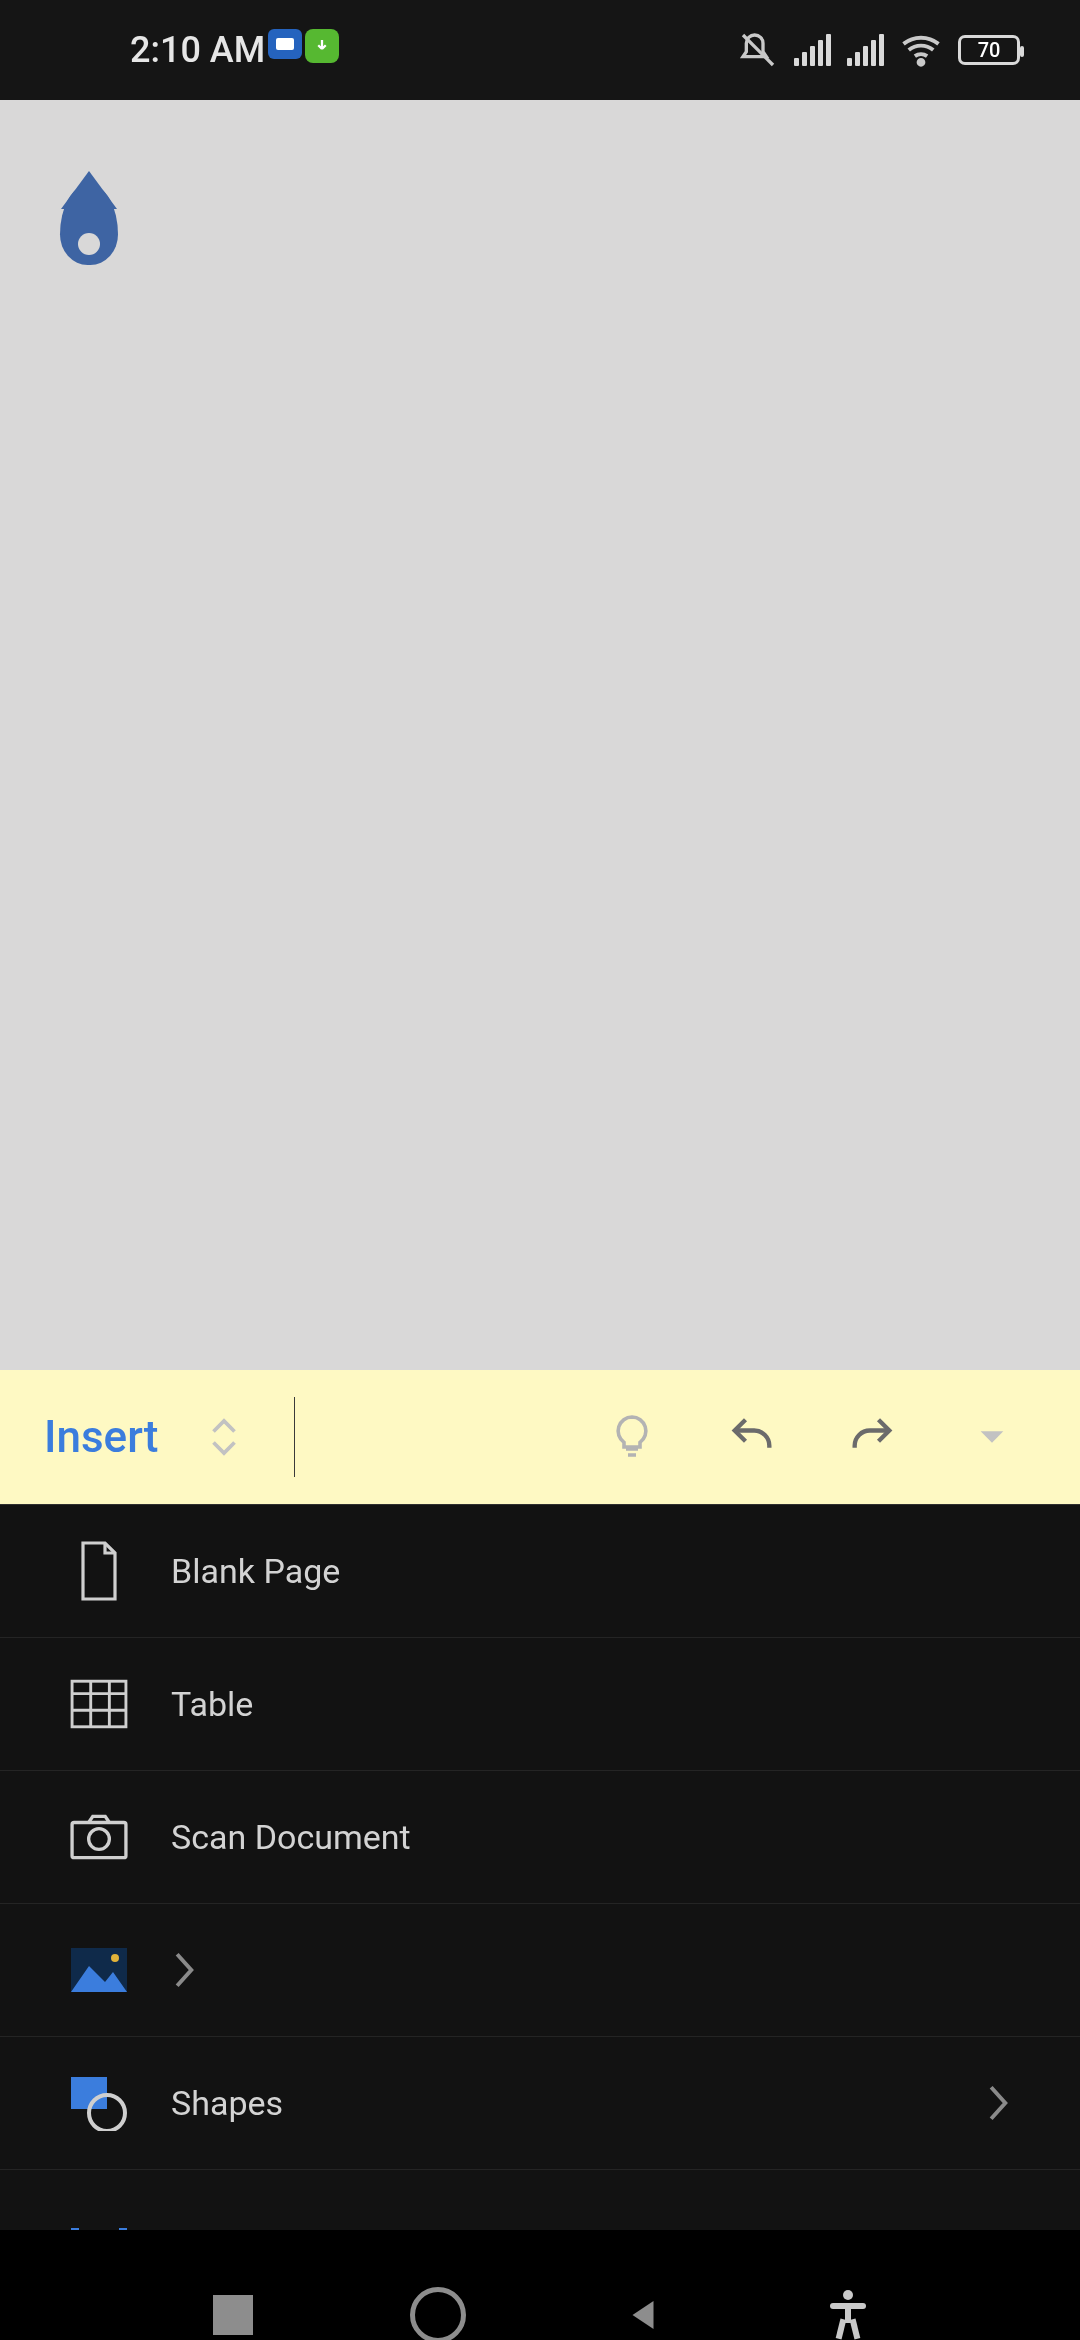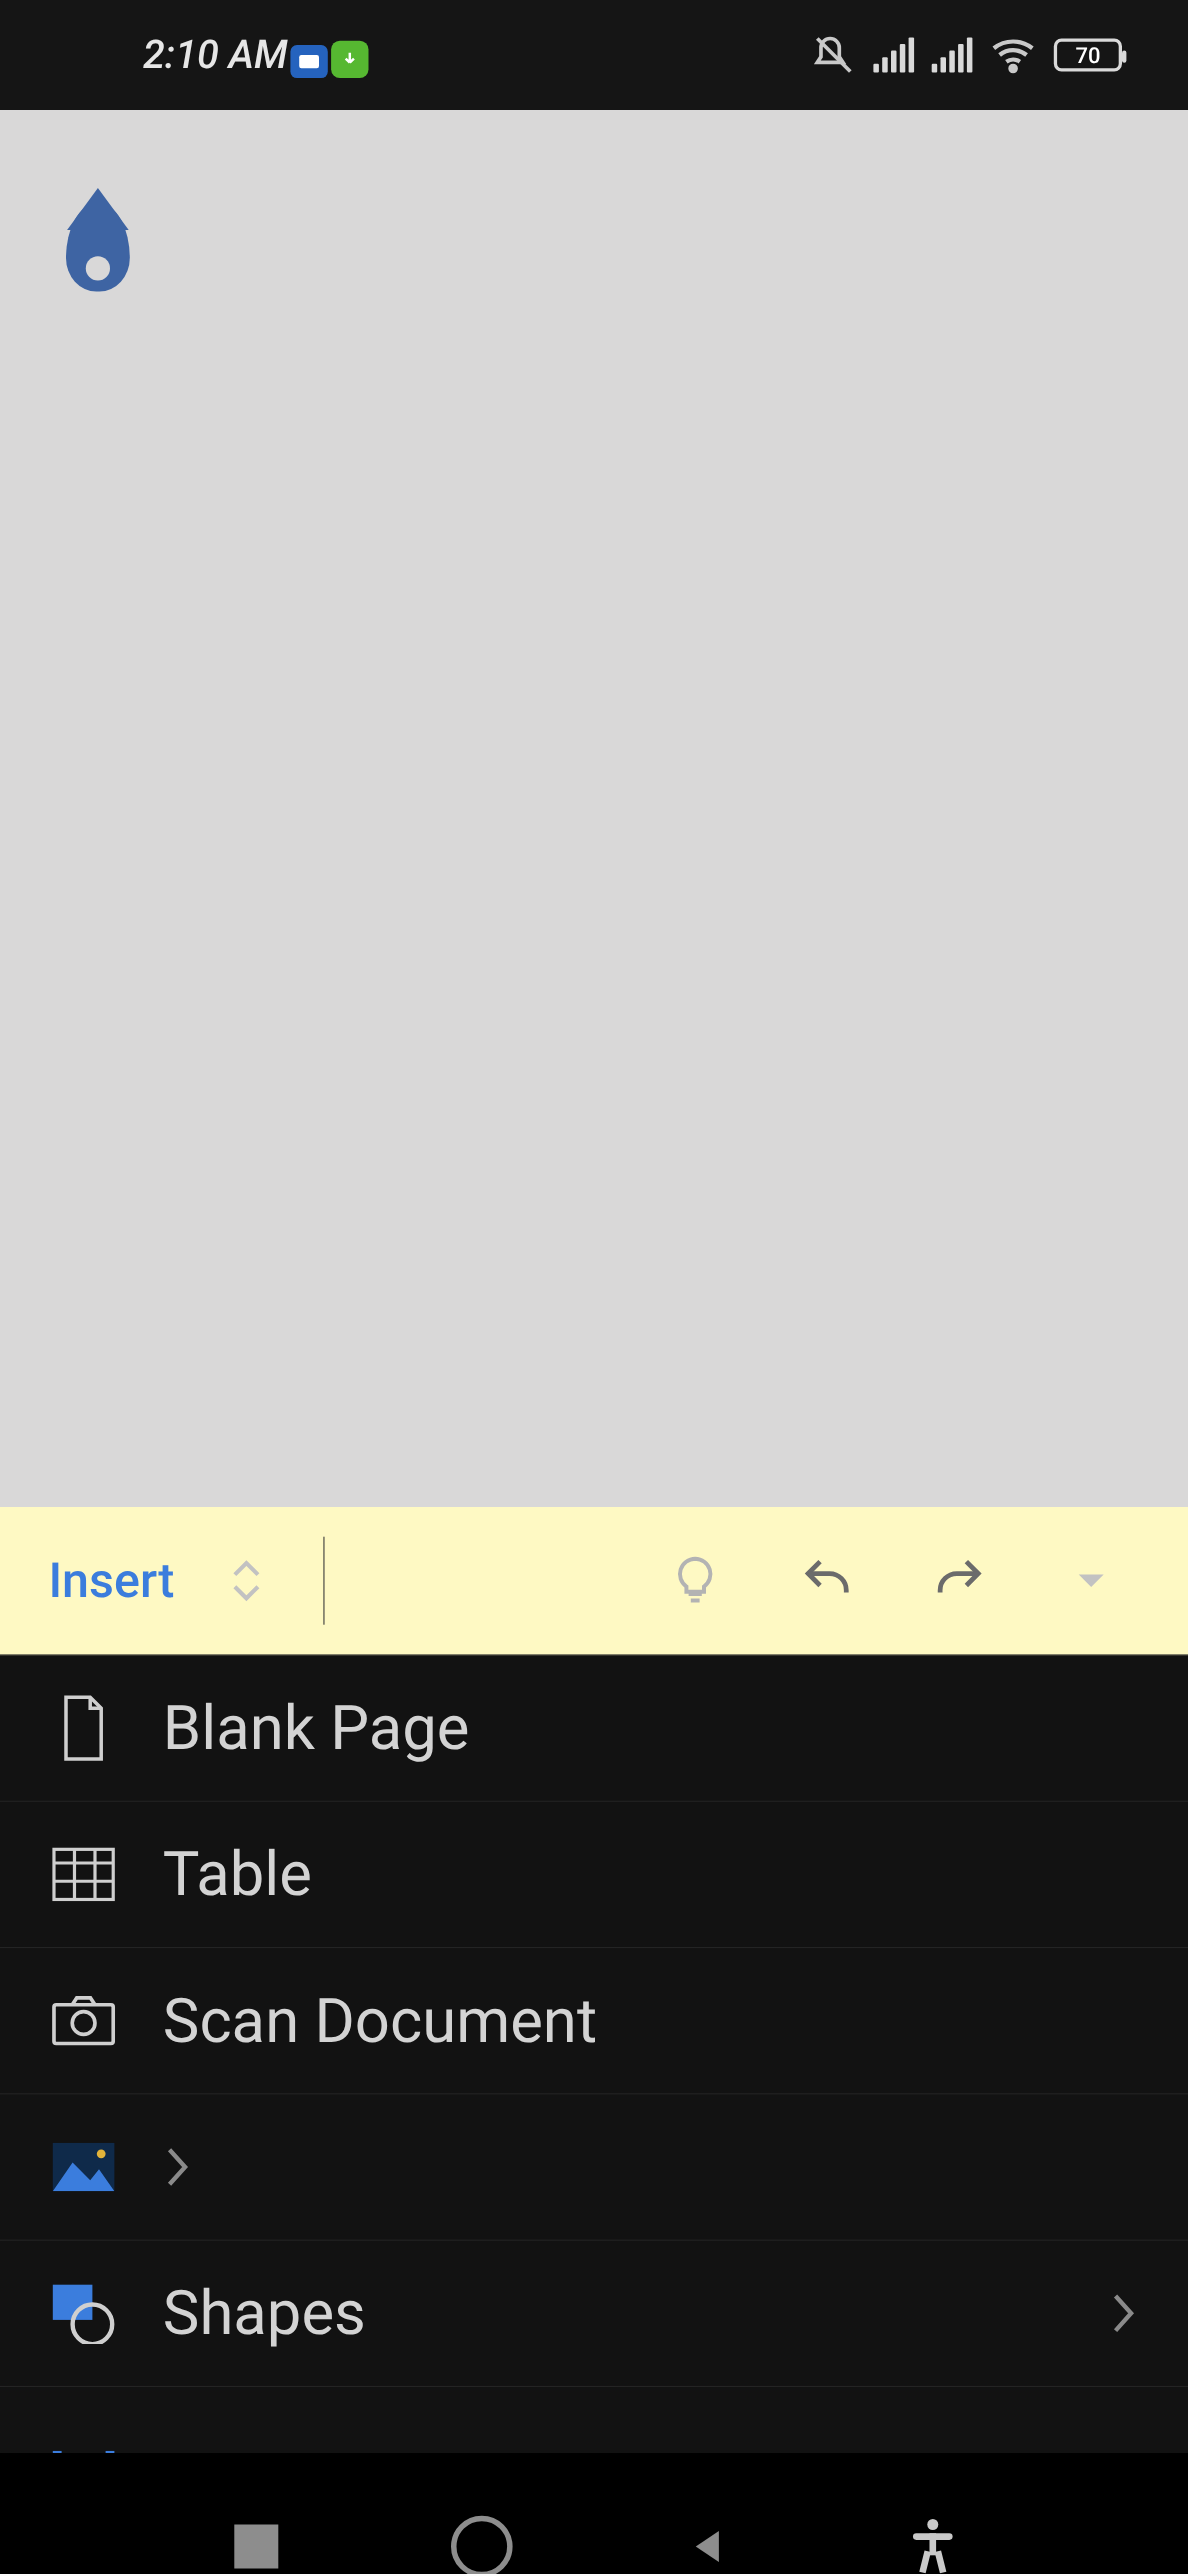"2:10 AM" .status-left { align-items: flex-end -> flex-start; font-style: italic -> none }
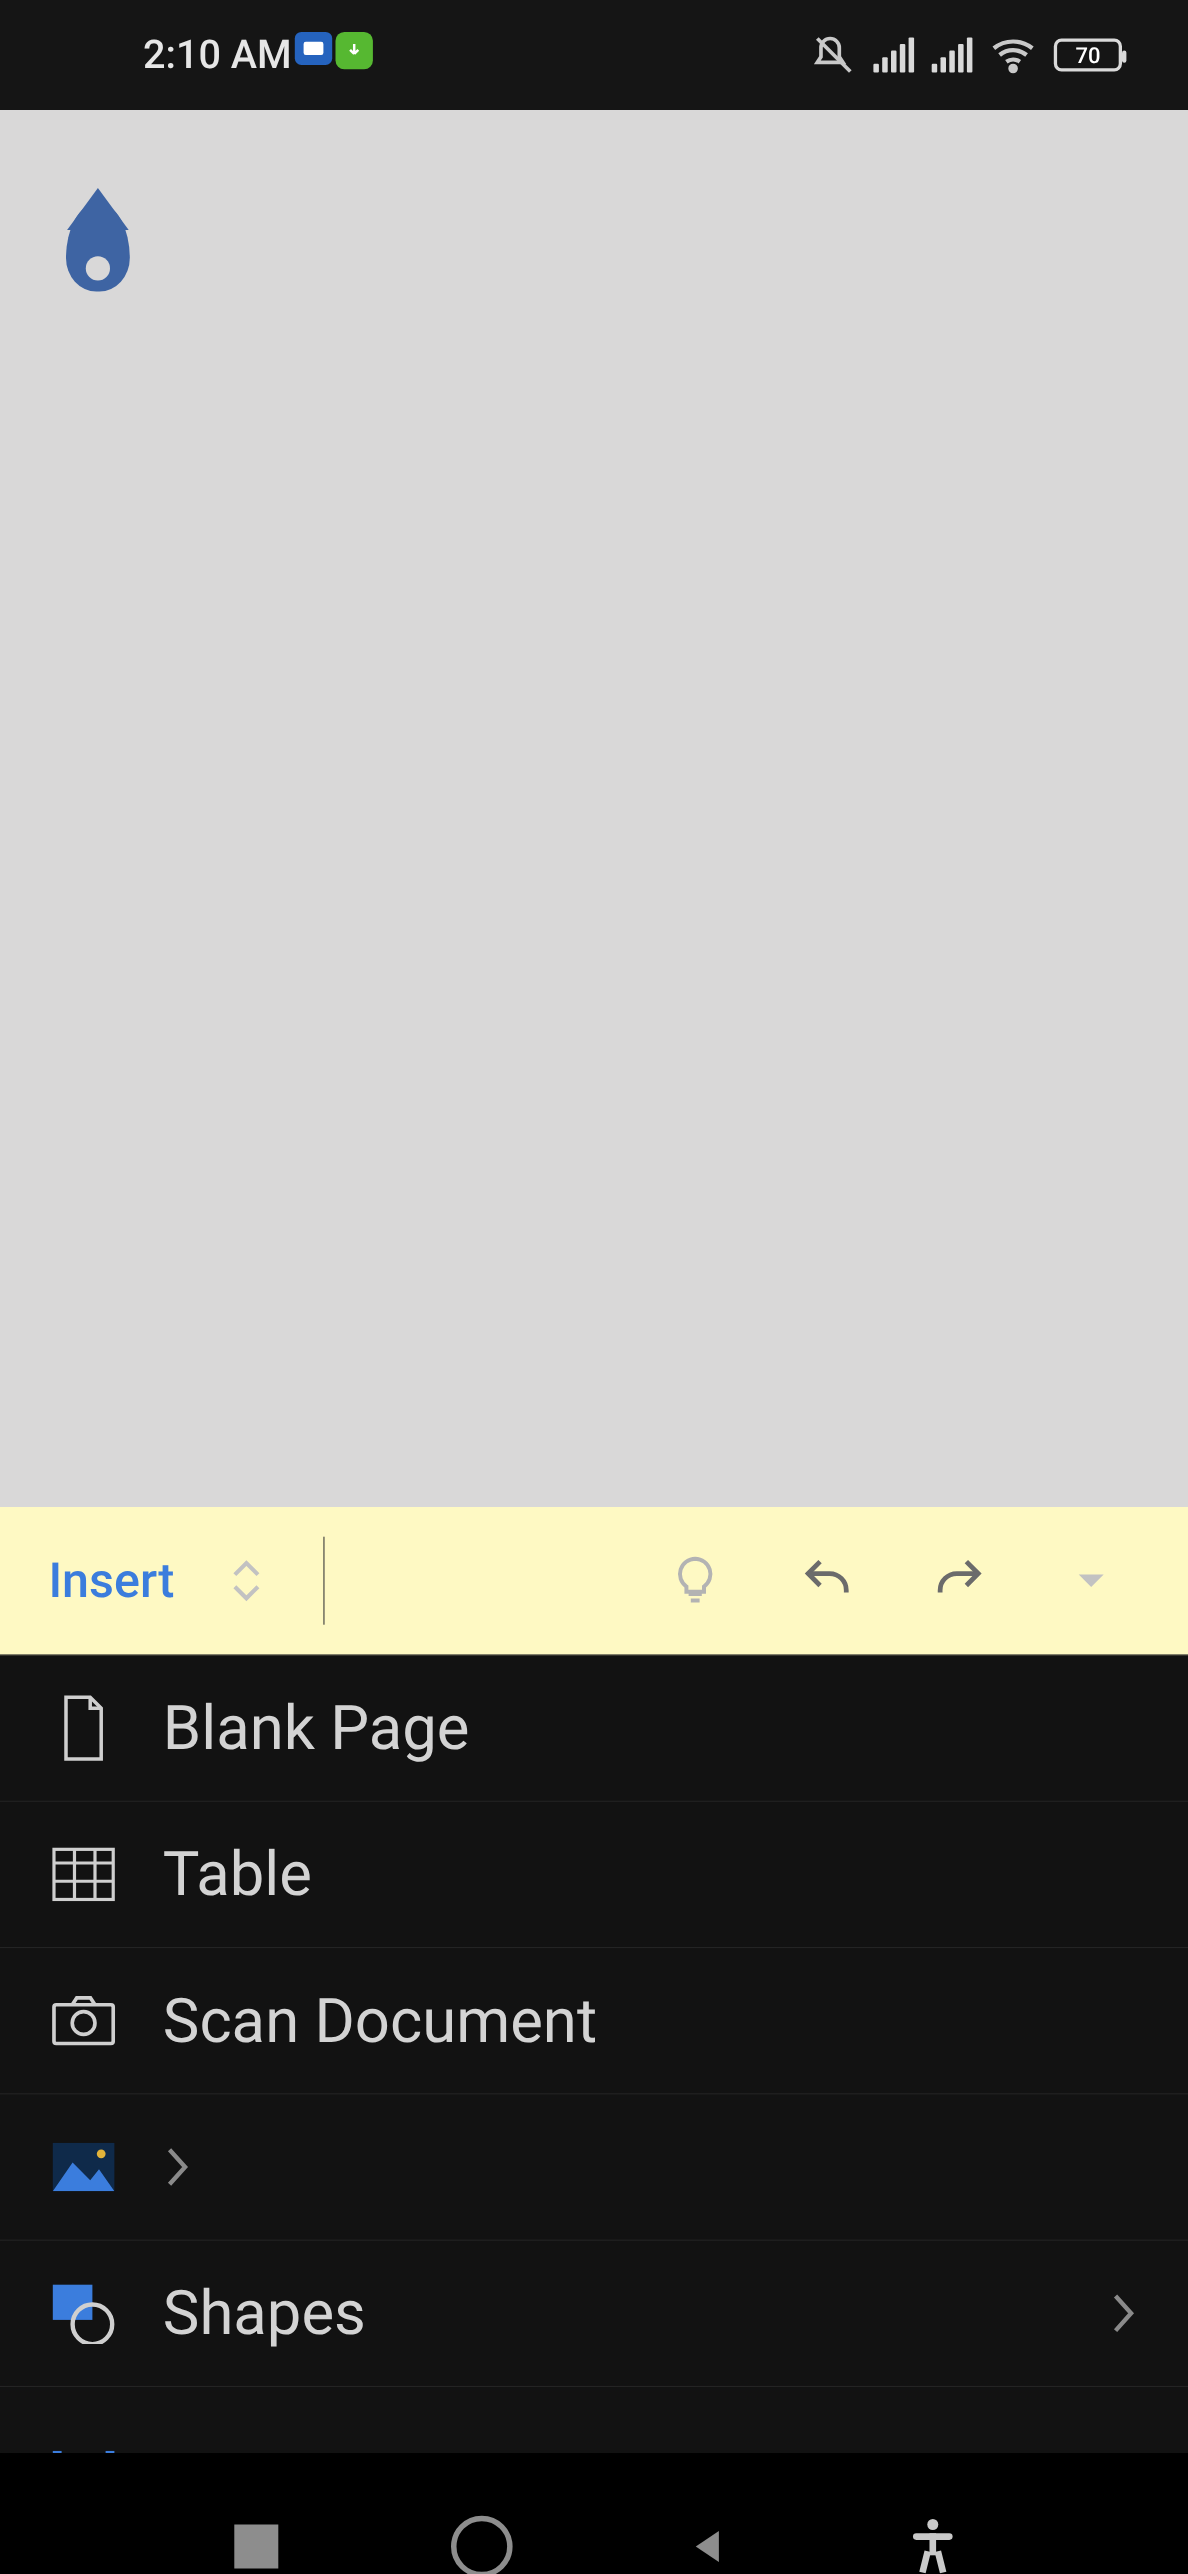"Blank Page" .insert-item { font-size: 56px -> 34px; padding: 0 44px -> 0 67px }
